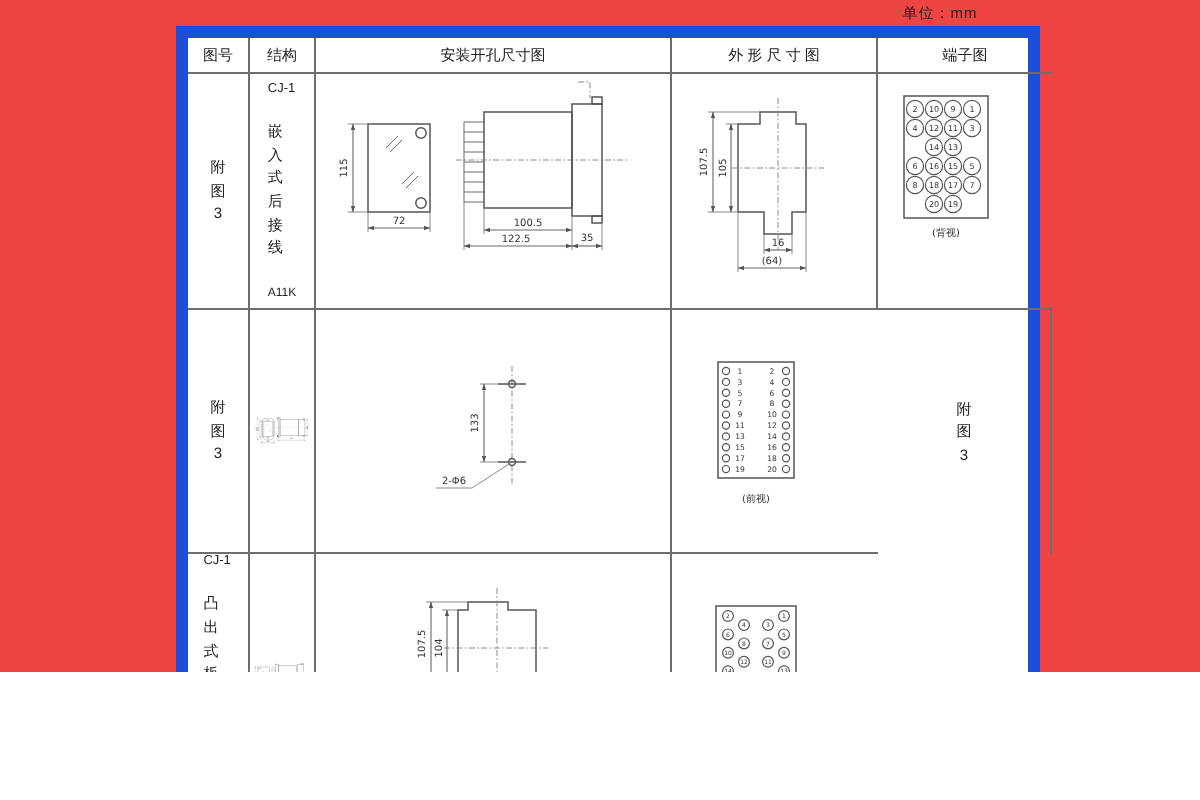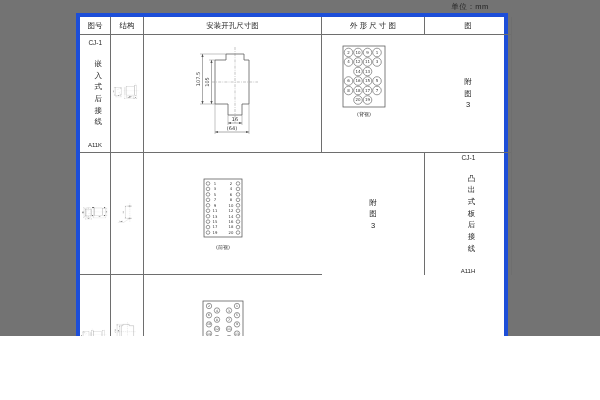"单位：mm" .page { background: #737373 -> #ef4444 }
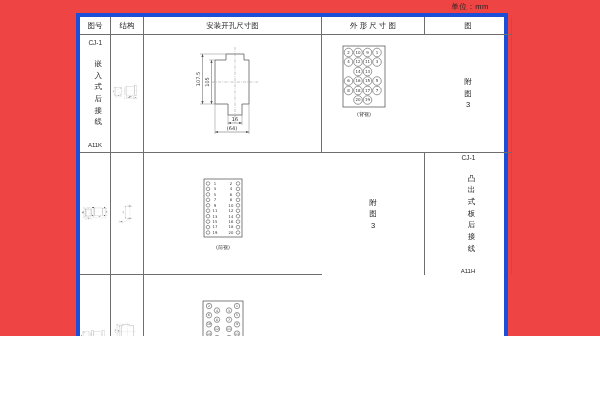"图号" .tbl { border: 4px solid #1d4ed8 -> 6px solid #1d4ed8; left: 76px -> 88px }
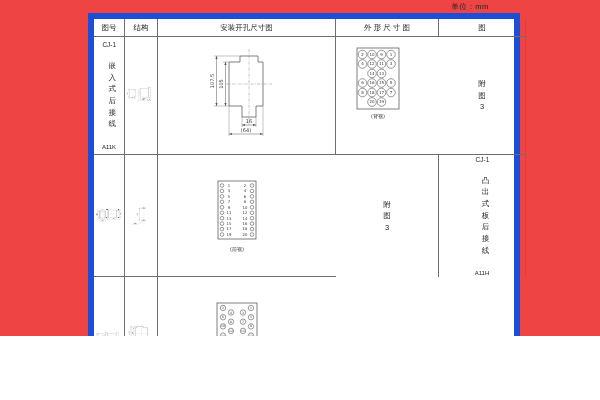"端子图" div.cell { html: none -> <div> <span>端子图</span> </div> }
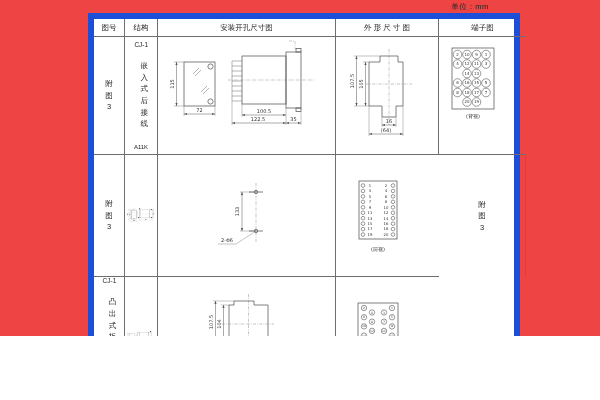"嵌入式后接线" .struct { align-items: flex-end -> flex-start }
